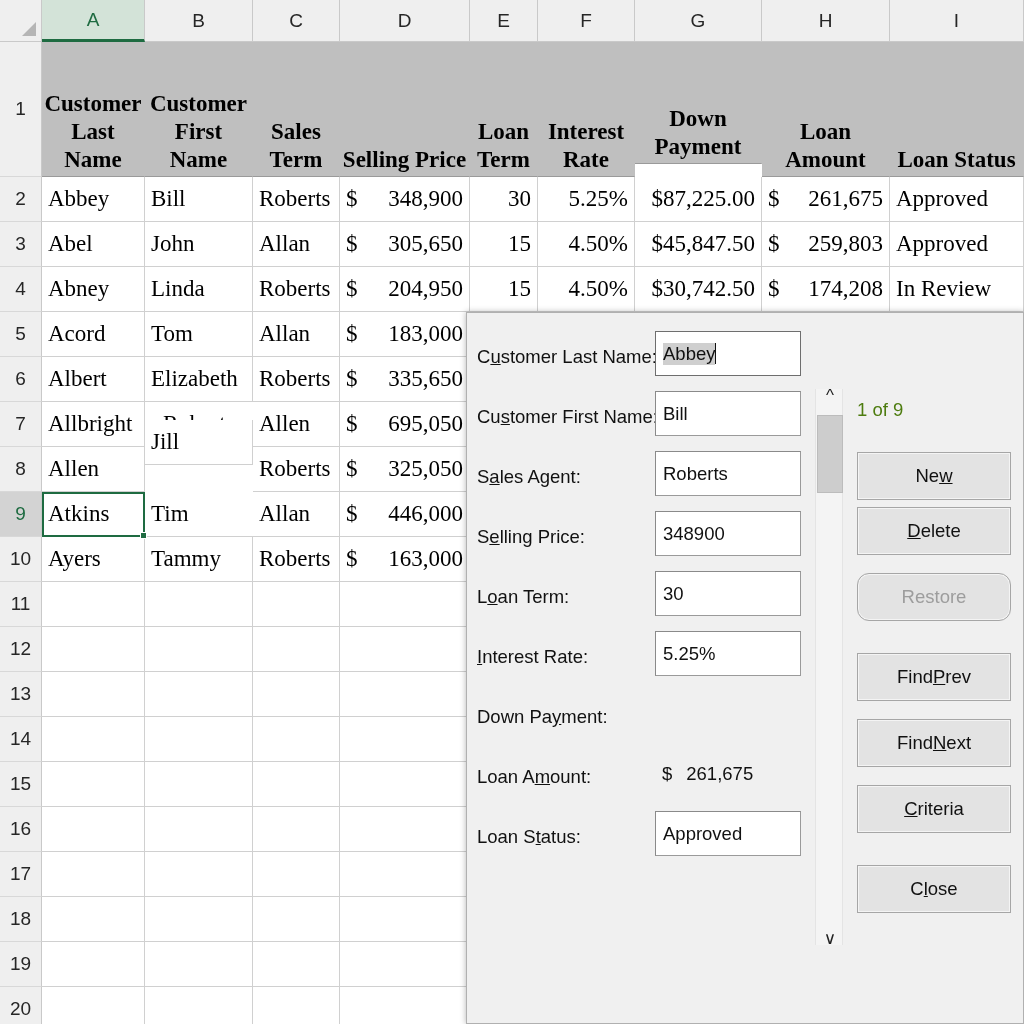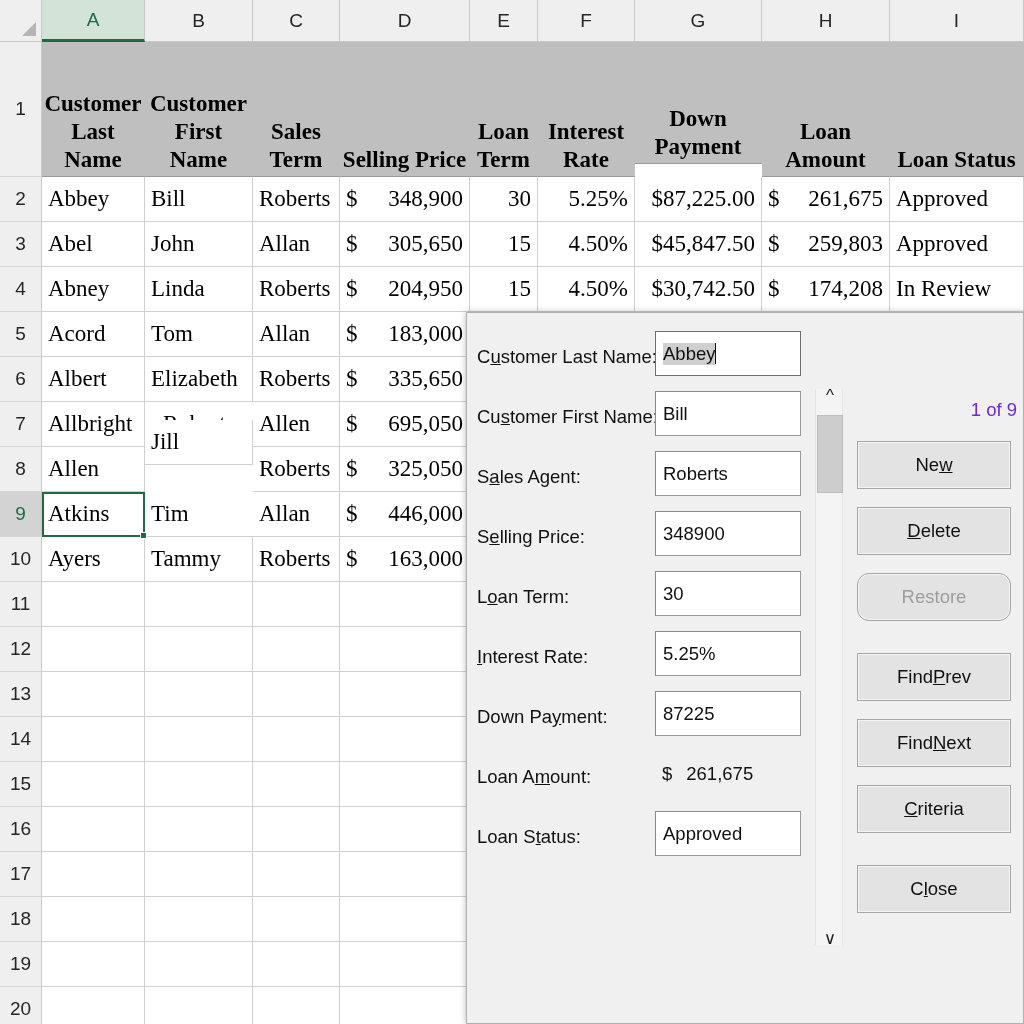"1 of 9" .rec-counter { color: #6d28d9 -> #4d7c0f; text-align: right -> left }
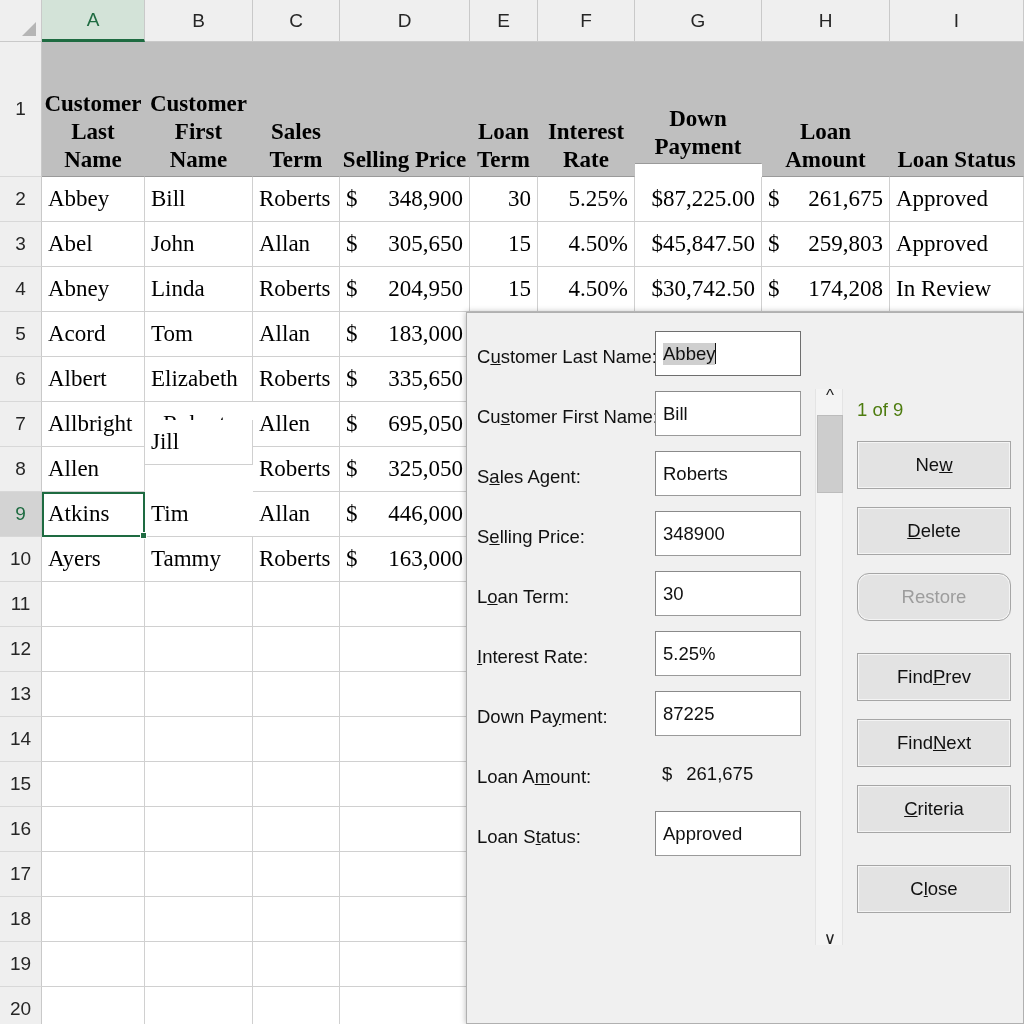"Ne" div.dlg-btn { top: 128px -> 139px }
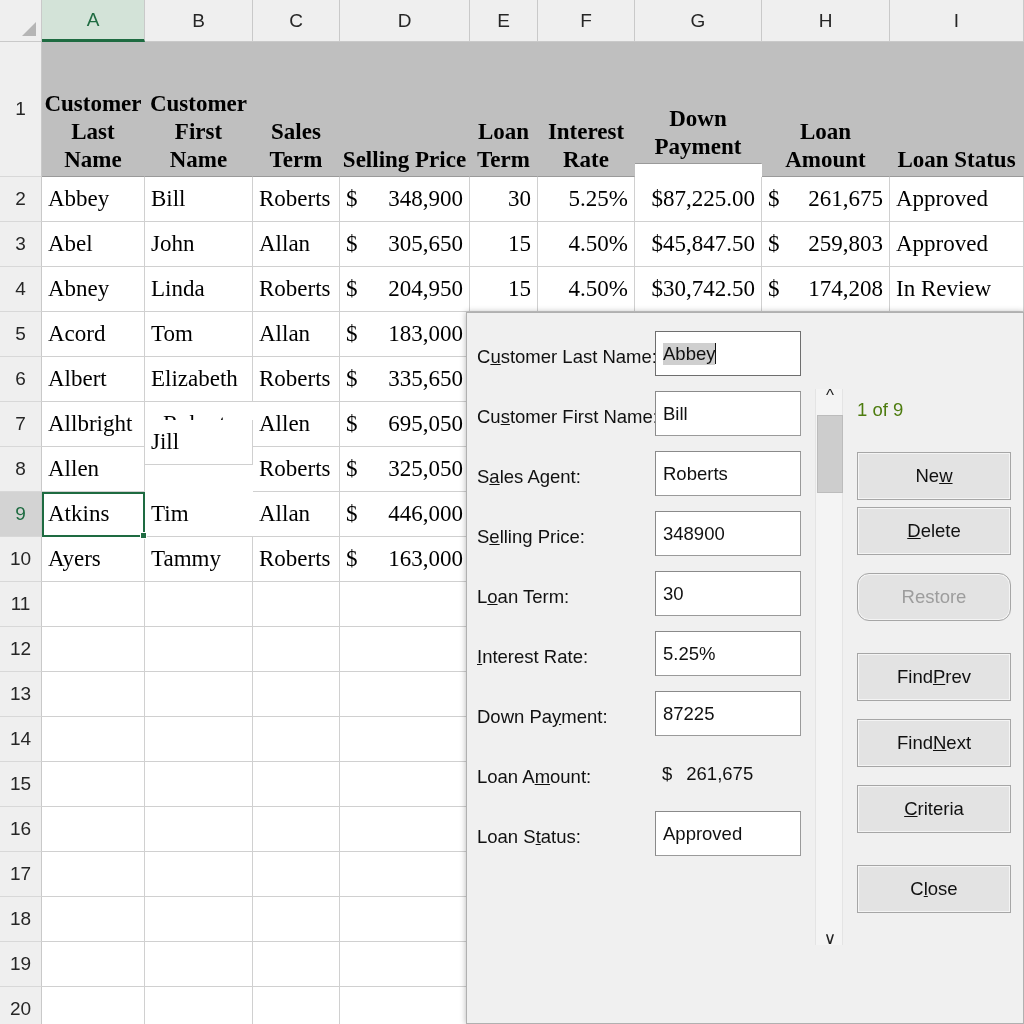"87225" div.field-input { html: <div>87225</div> -> none }
